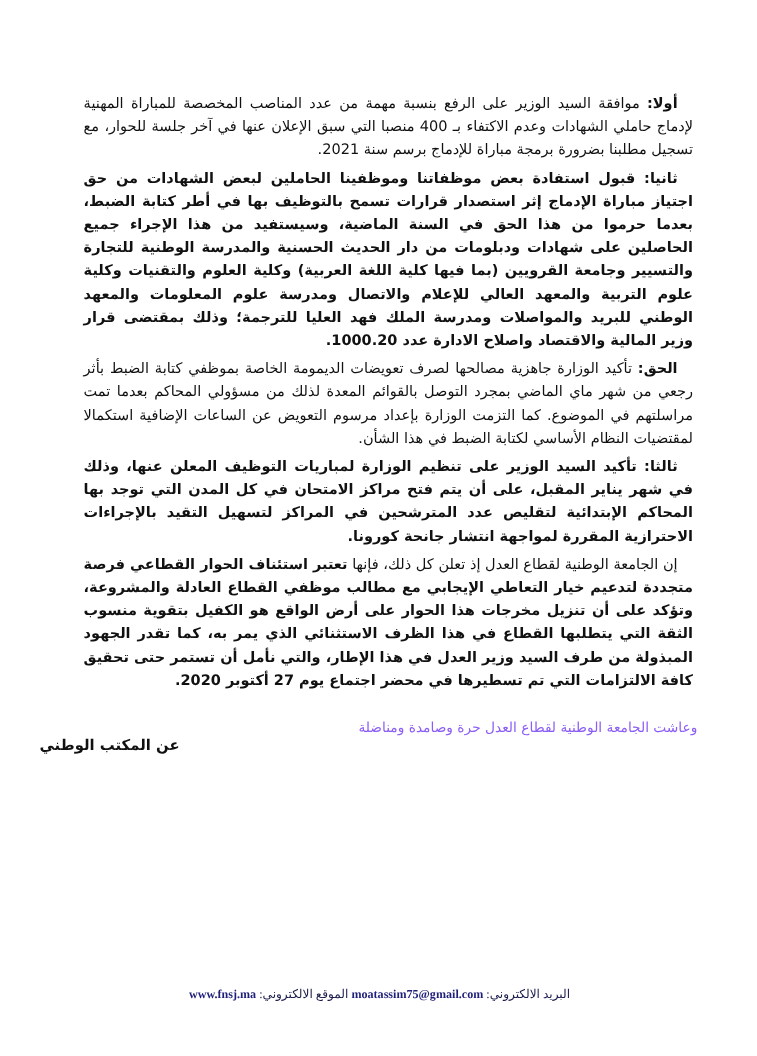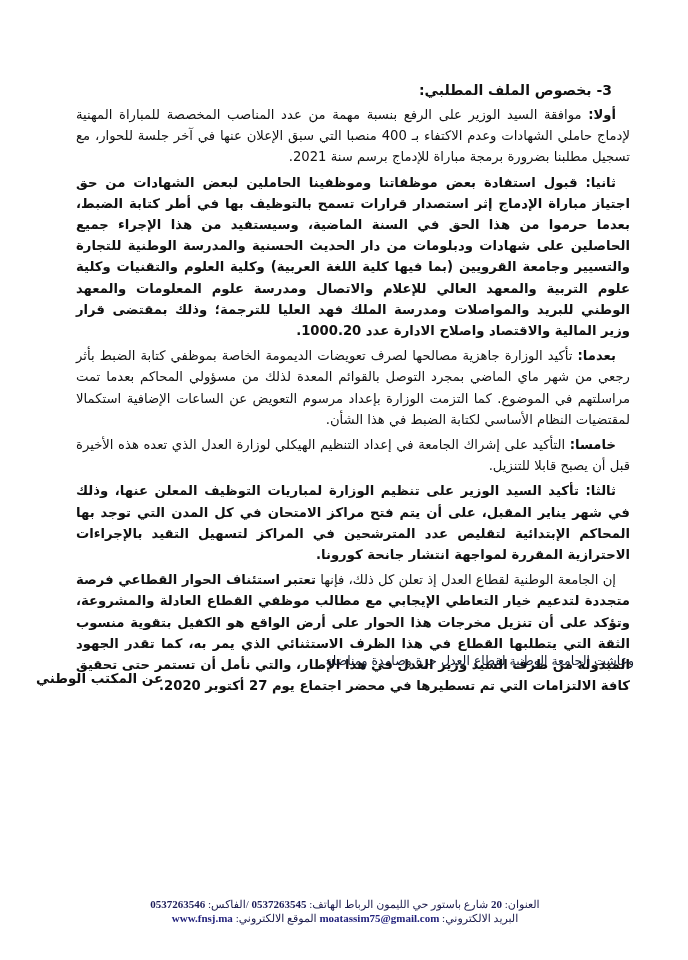"3- بخصوص الملف المطلبي:" p.heading { html: <p>3- بخصوص الملف المطلبي:</p> -> none }
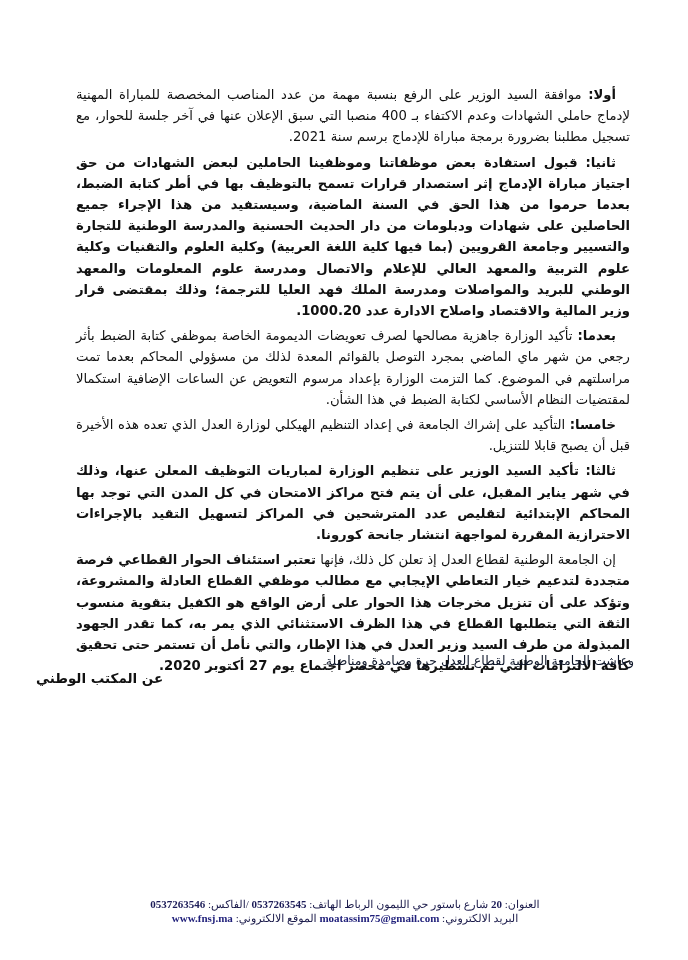"بعدما:" span.lead { text: بعدما -> الحق }
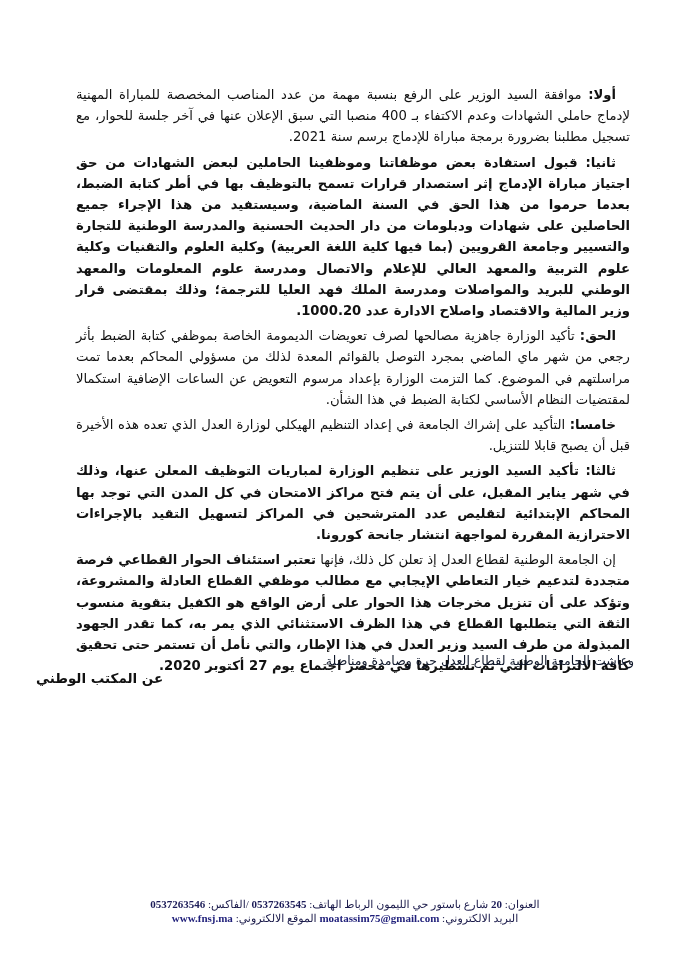"خامسا: التأكيد على إشراك الجامعة" p.para { html: <p> <span>خامسا:</span><span> التأكيد على إشراك الجامعة في إعداد التنظيم الهيكلي لوزارة العدل الذي تعده هذه الأخيرة قبل أن يصبح قابلا للتنزيل.</span> </p> -> none }
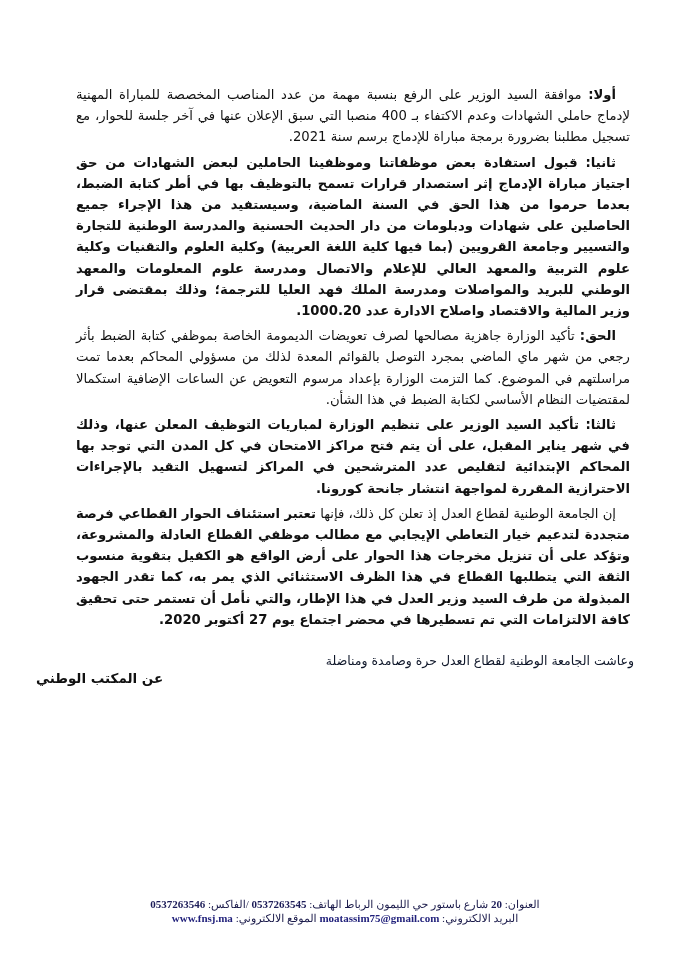"وعاشت الجامعة الوطنية لقطاع العدل" .closing { color: #0f172a -> #8b5cf6 }
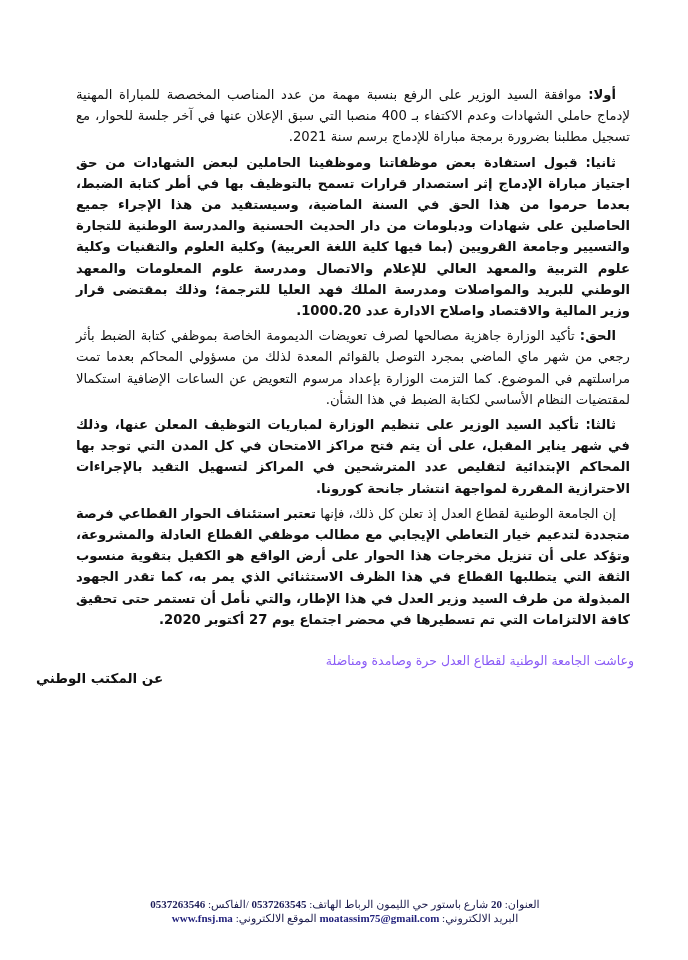"العنوان: 20 شارع باستور حي" div { html: <div> <span>العنوان:</span> <span>20</span> <span>شارع باستور حي الليمون الرباط</span> <span>الهاتف:</span> <span>0537263545</span> <span>/الفاكس:</span> <span>0537263546</span> </div> -> none }
